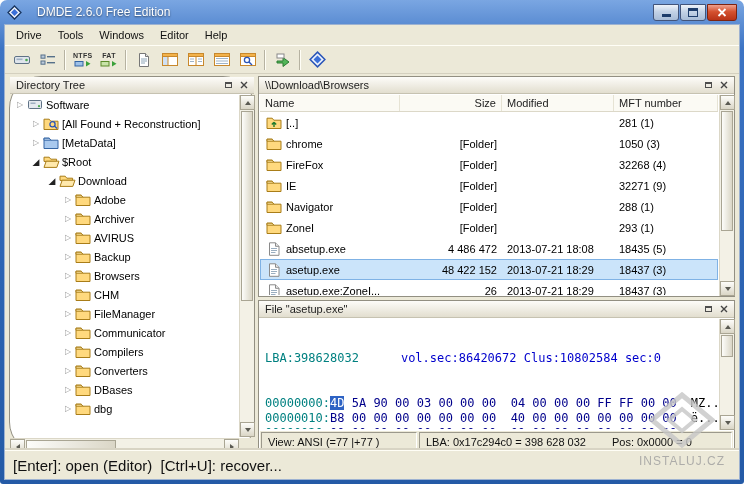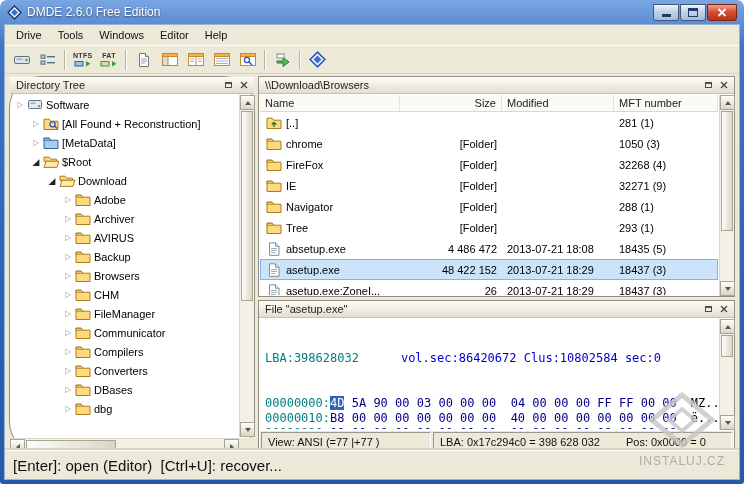"DMDE 2.6.0 Free Edition" .titlebar { gap: 5px -> 15px }
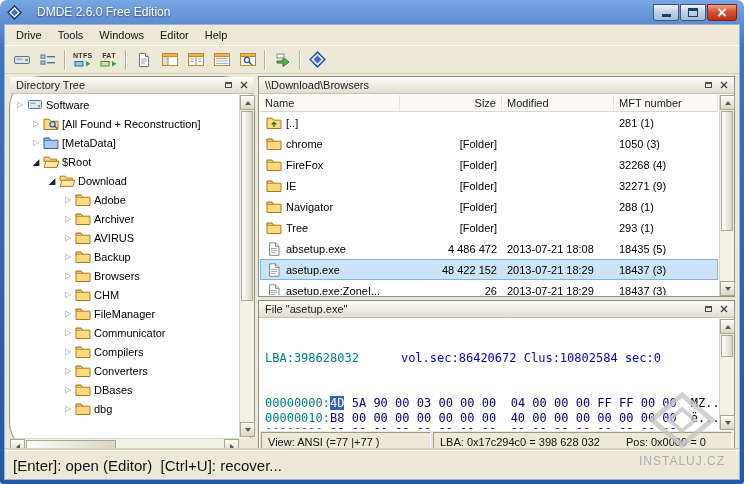"Tree" span { text: Tree -> ZoneI }
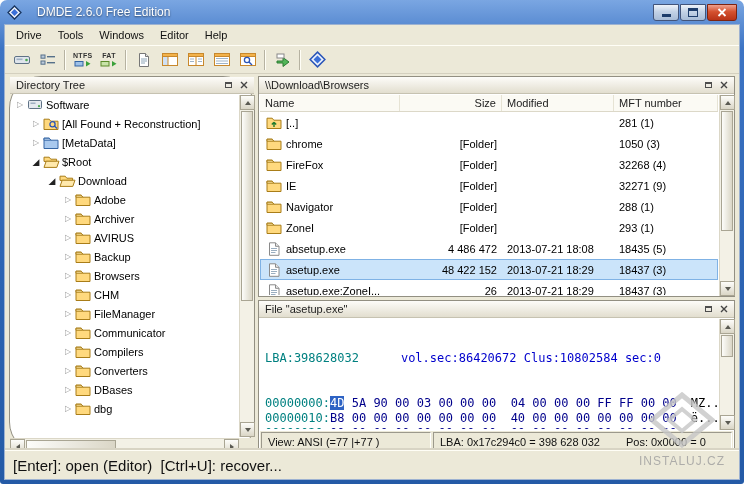"View: ANSI (=77 |+77 )" .hs-view { width: 170px -> 156px }
